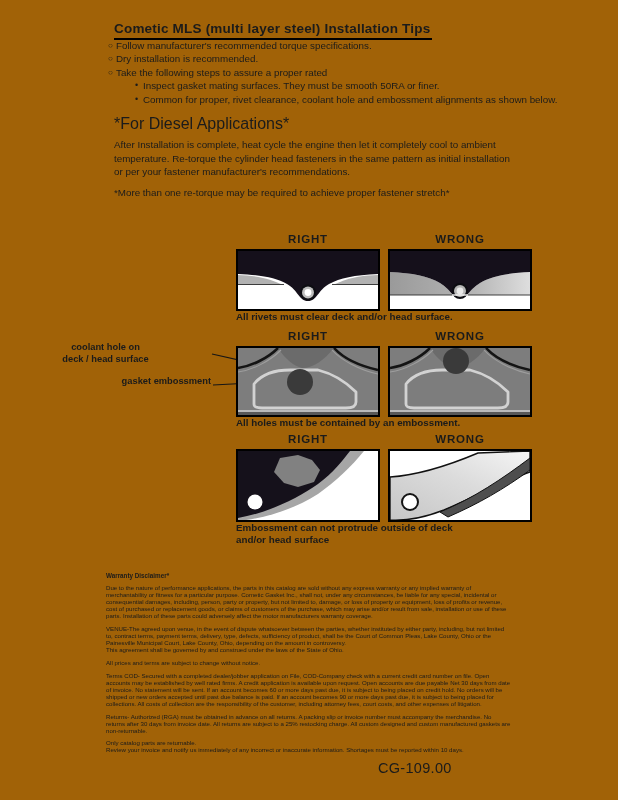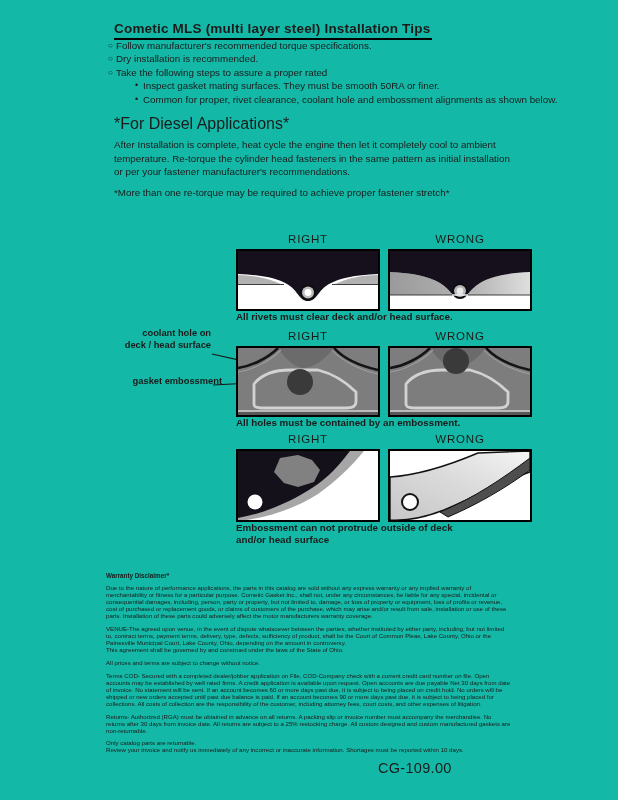"Cometic MLS (multi layer steel)" .page { background: #14b8a6 -> #a16207 }
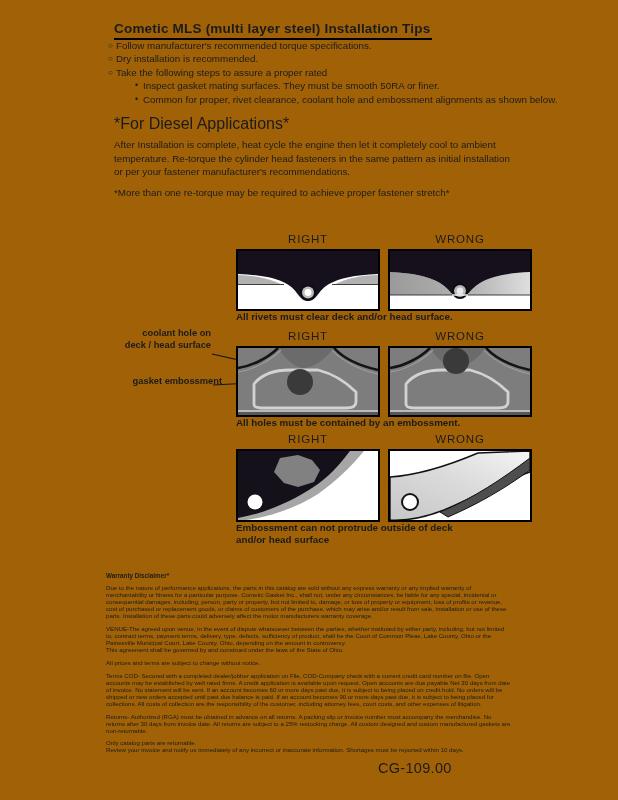"RIGHT" .lblrow span { font-weight: normal -> bold }
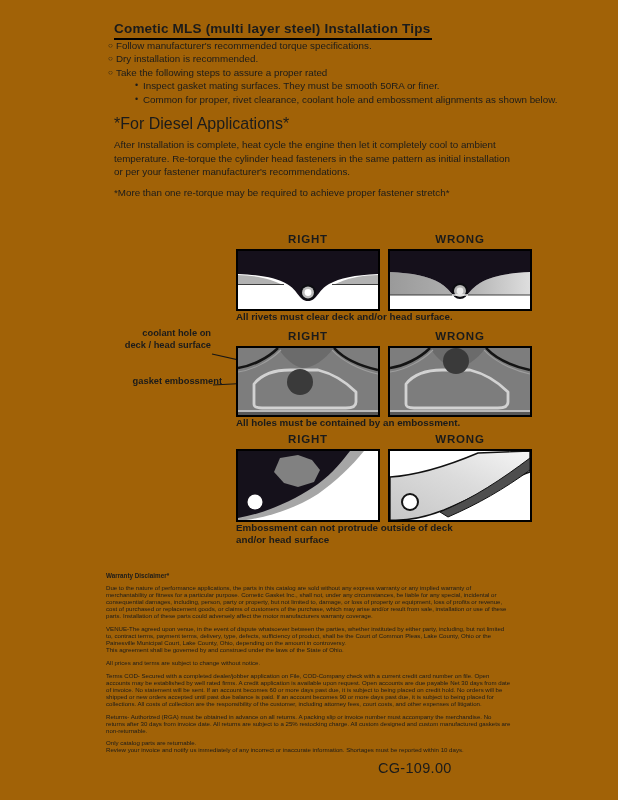"coolant hole on" .ann1 { text-align: none -> center; top: 328px -> 342px }
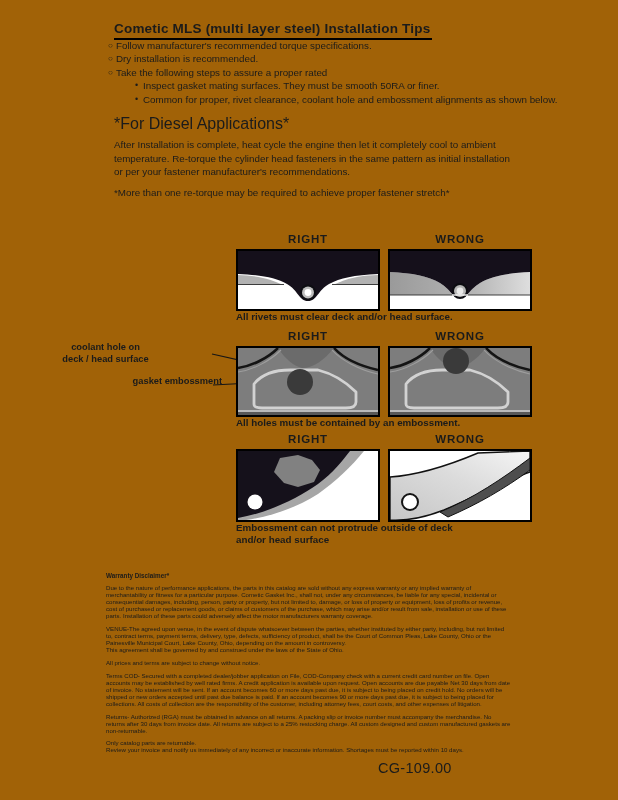"gasket embossment" .ann2 { padding-left: 11px -> none }
